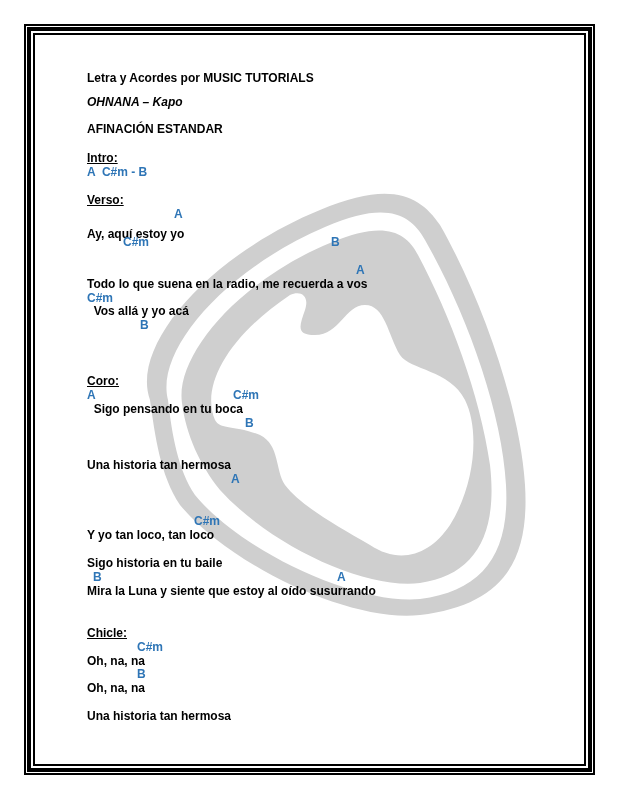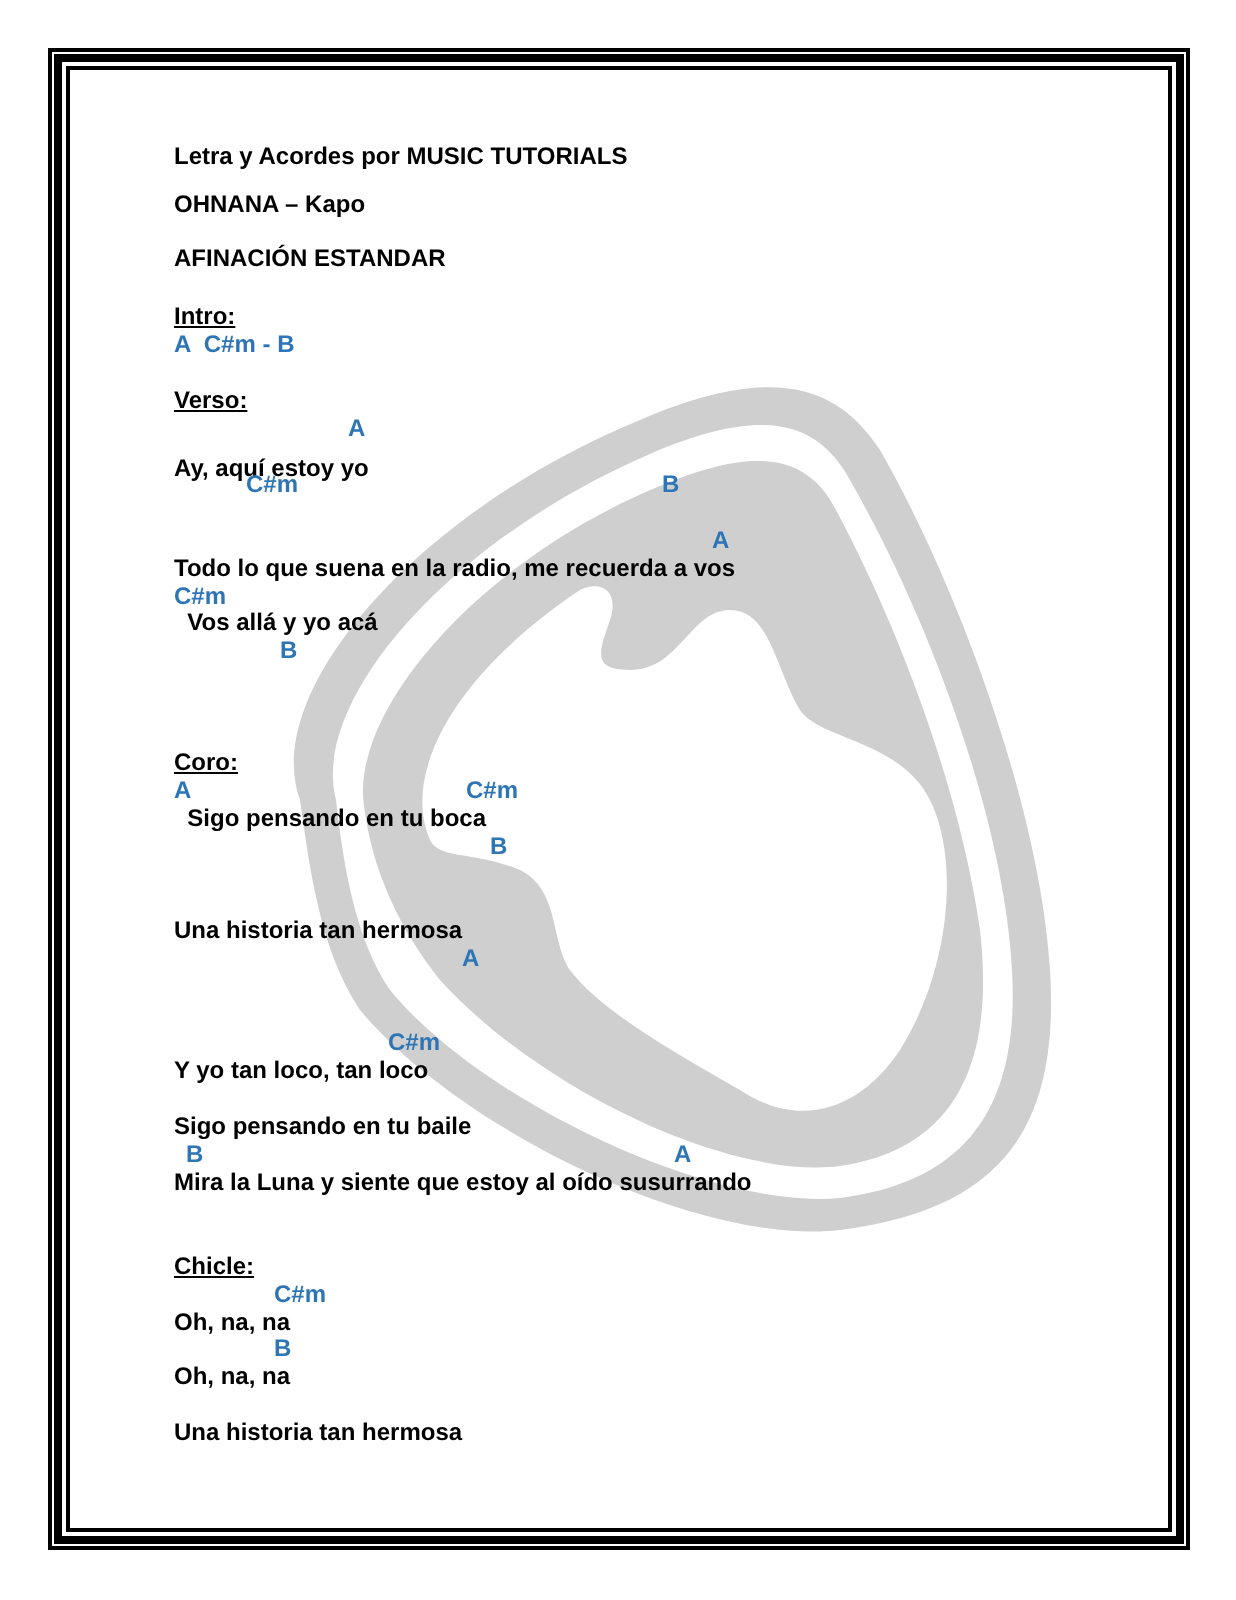"OHNANA – Kapo" div.line { font-style: none -> italic }
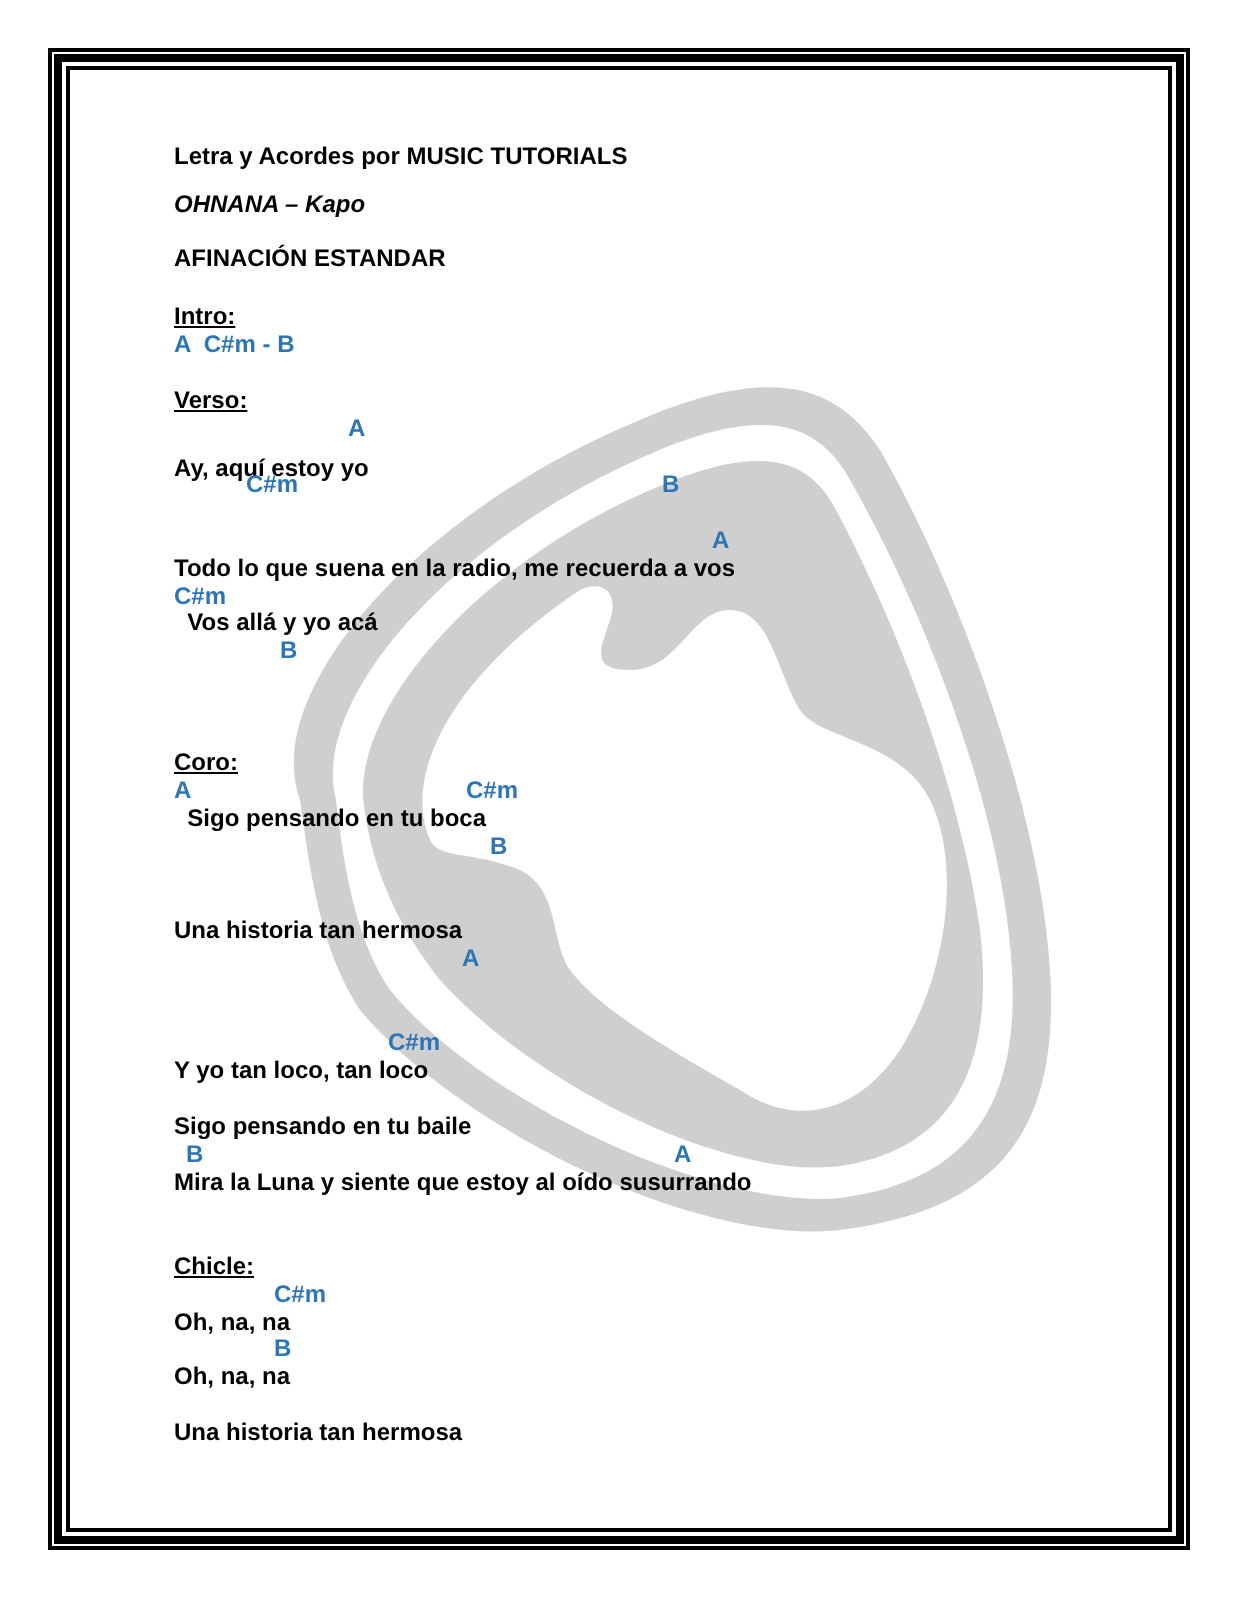"Sigo pensando en tu baile" div.line { text: pensando -> historia }
